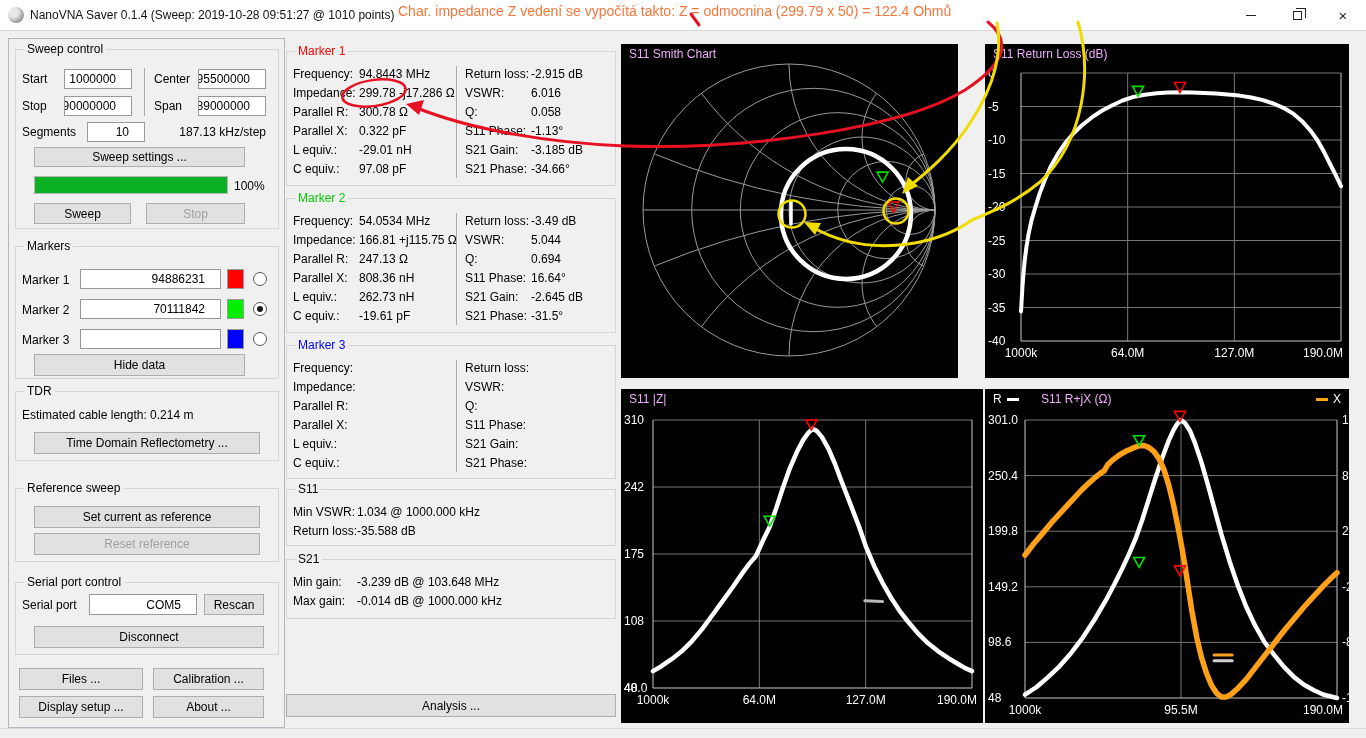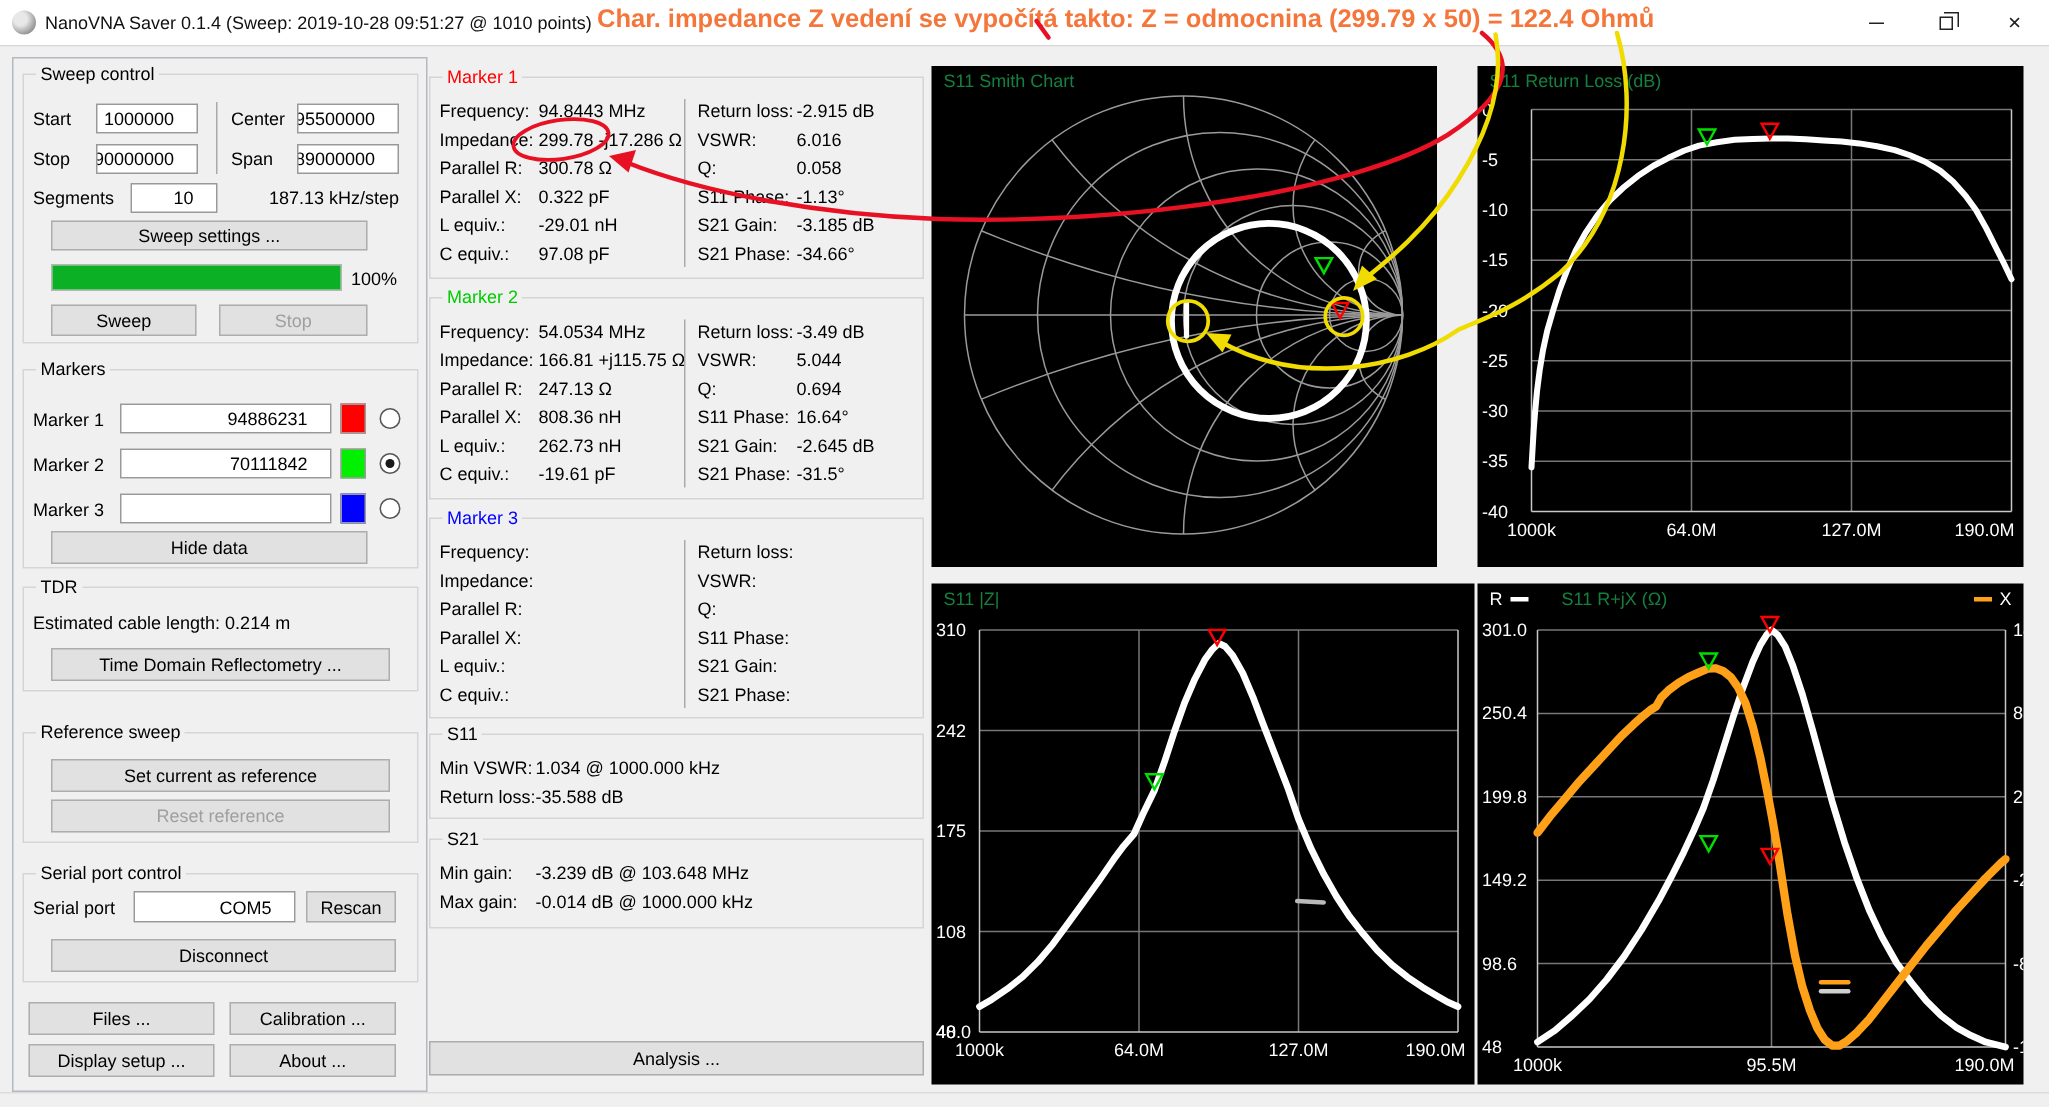"Char. impedance Z vedení se" .annot { font-size: 17px -> 14px; font-weight: bold -> normal }
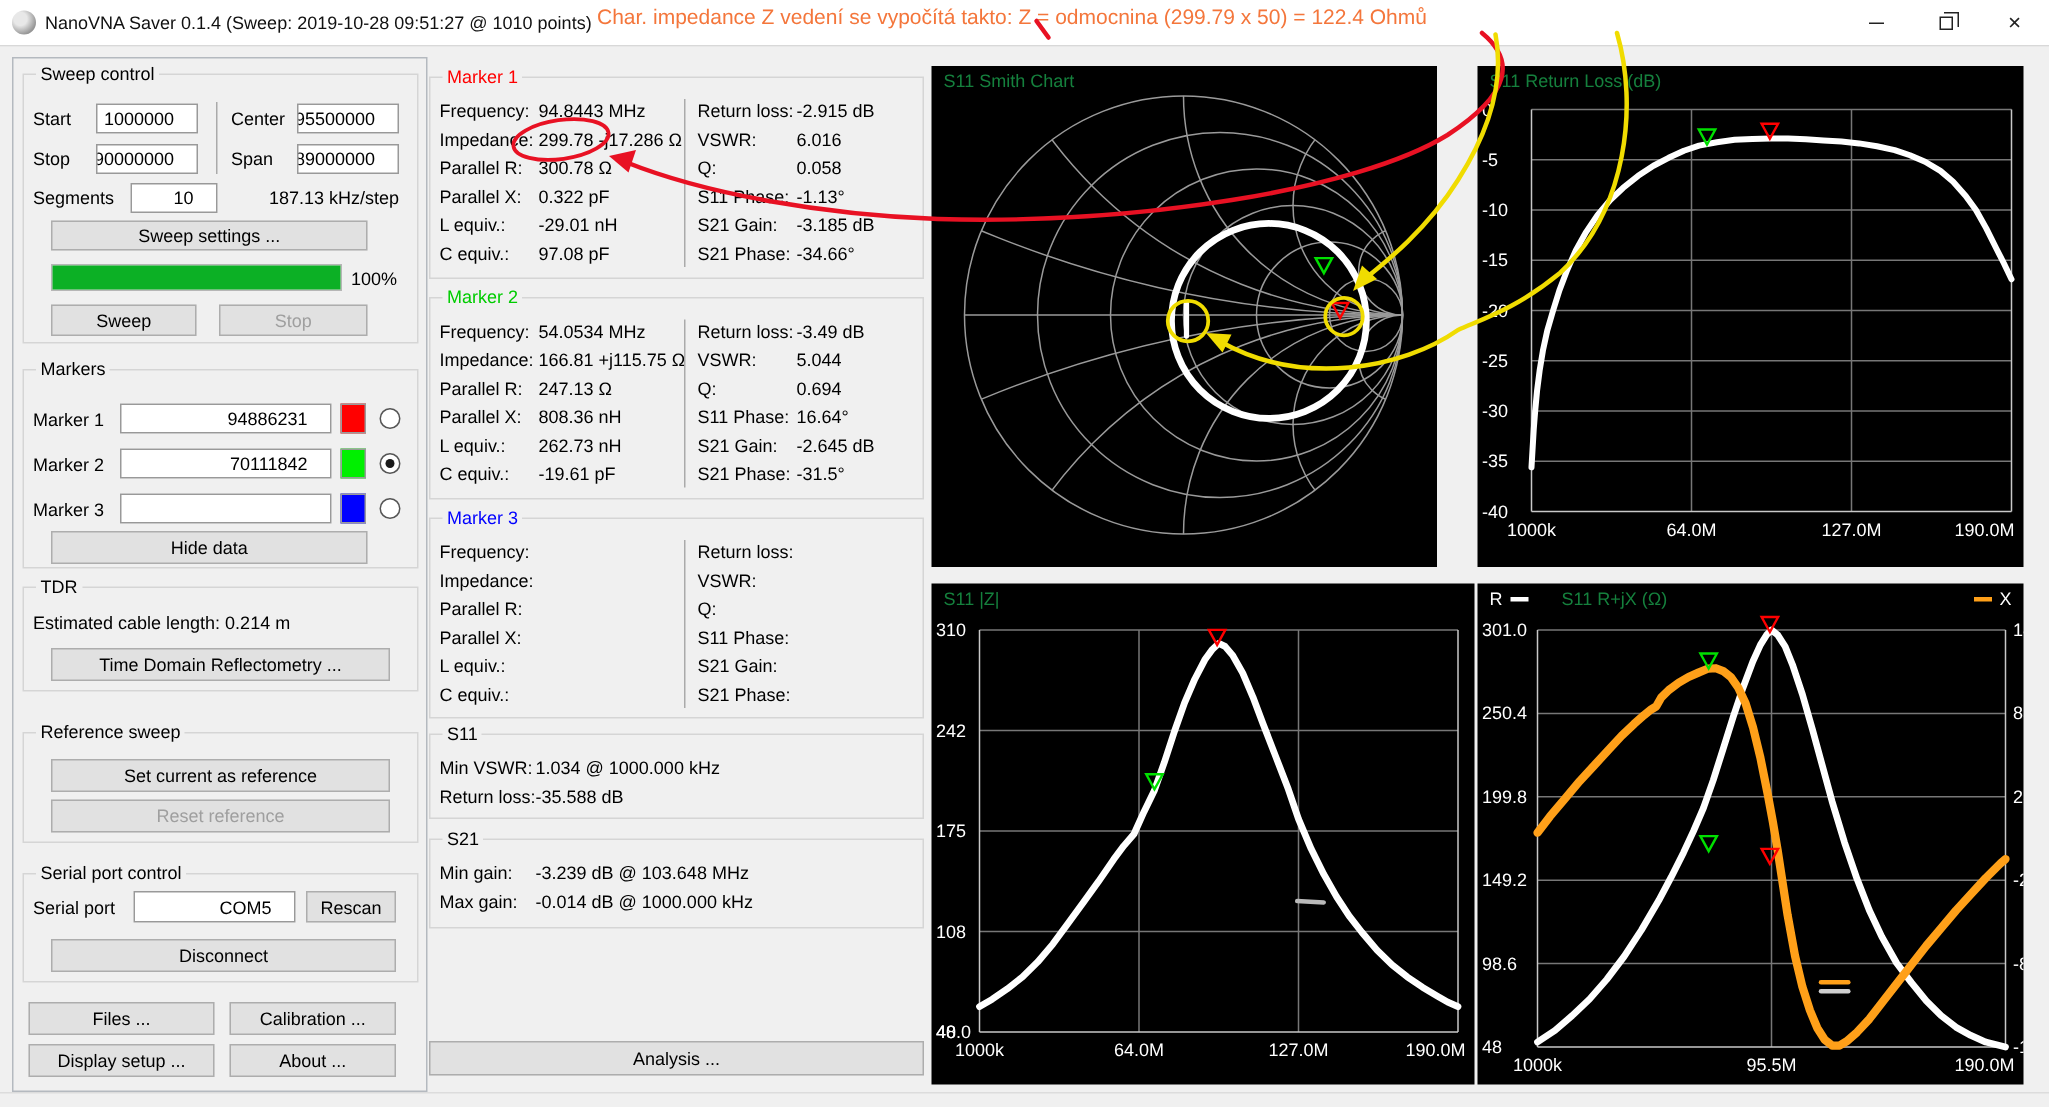"S11 Smith Chart" .ctitle { color: #15803d -> #f0abfc }
